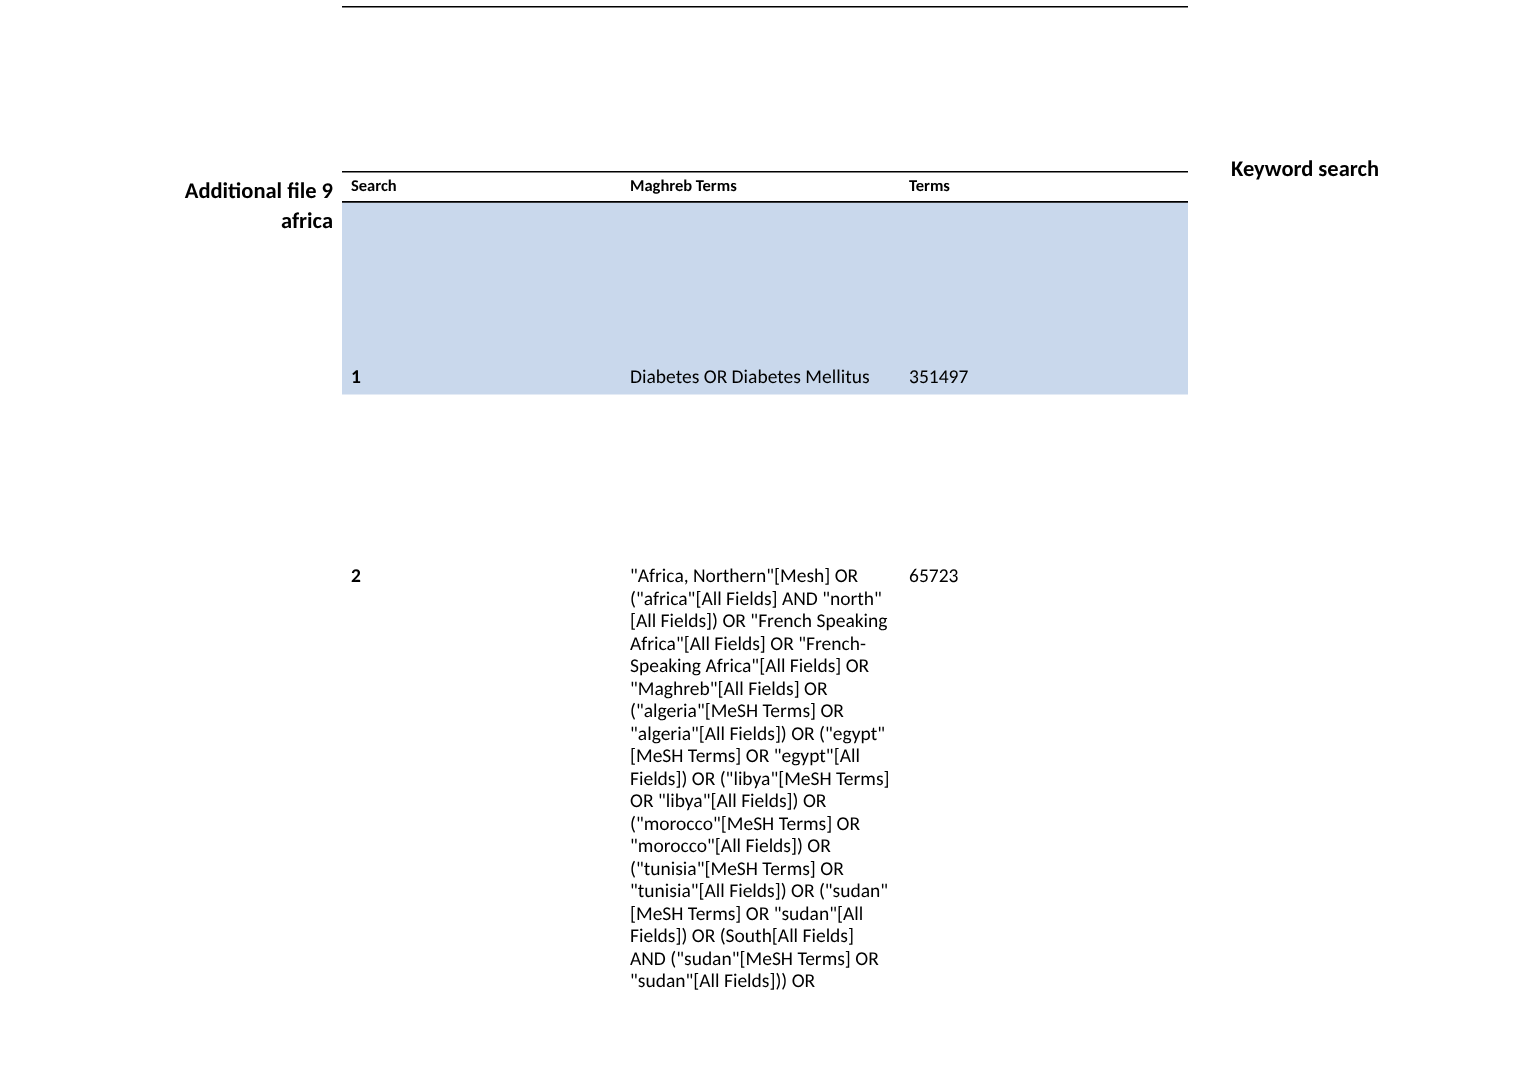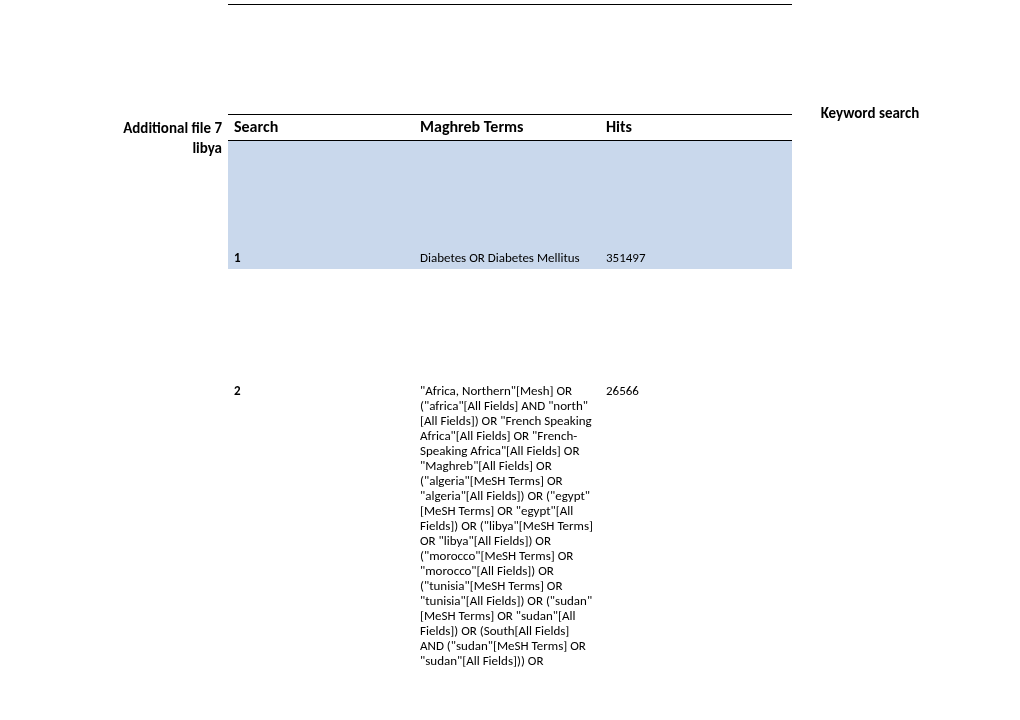"Additional file 7" span { text: 7 -> 9 }
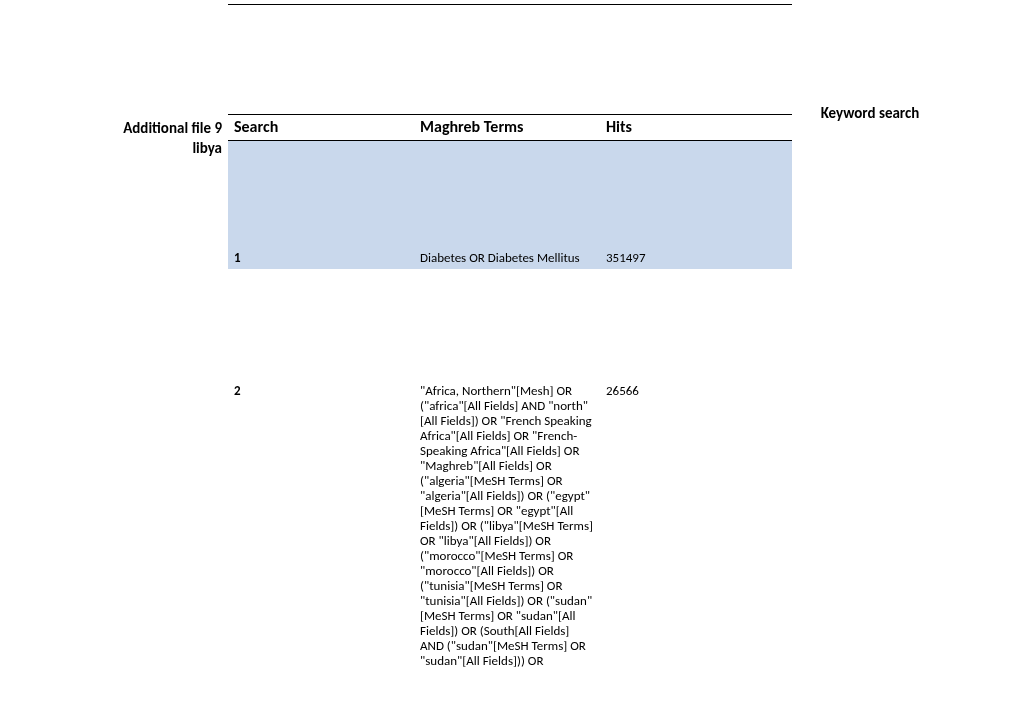"Search" thead th { font-size: 16px -> 11px }
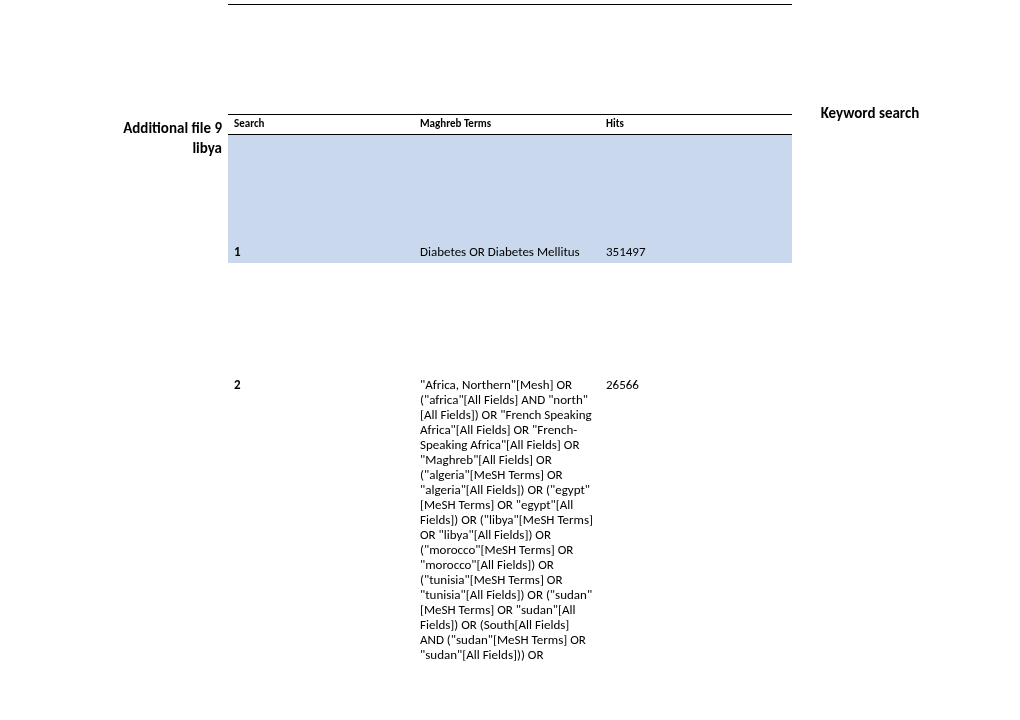"Hits" th { text: Hits -> Terms }
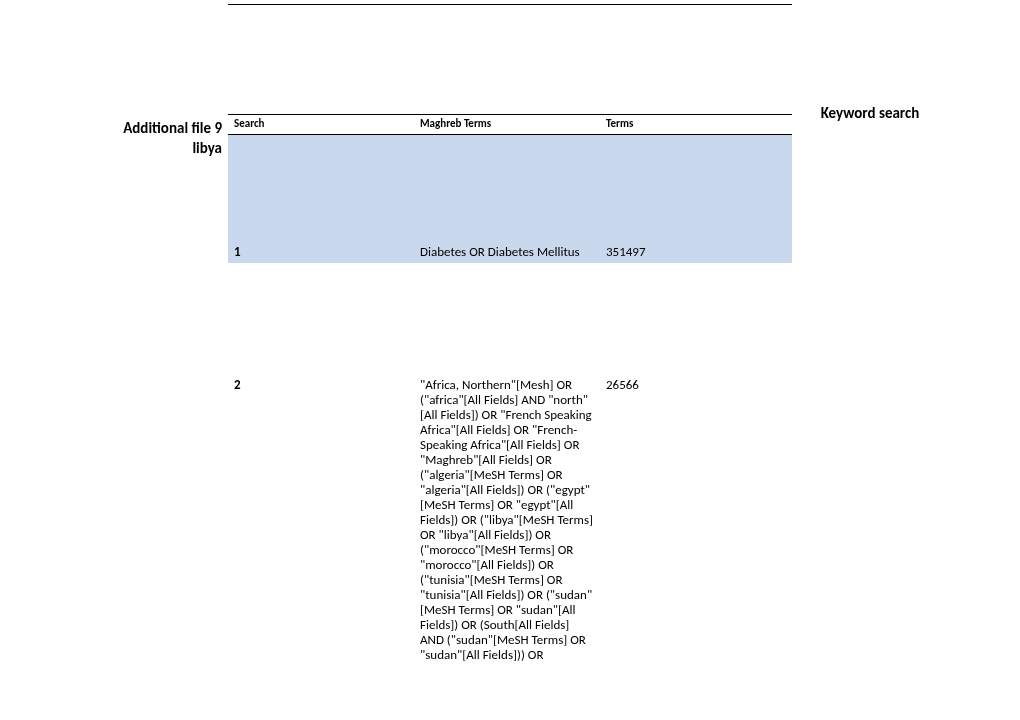"libya" span { text: libya -> africa }
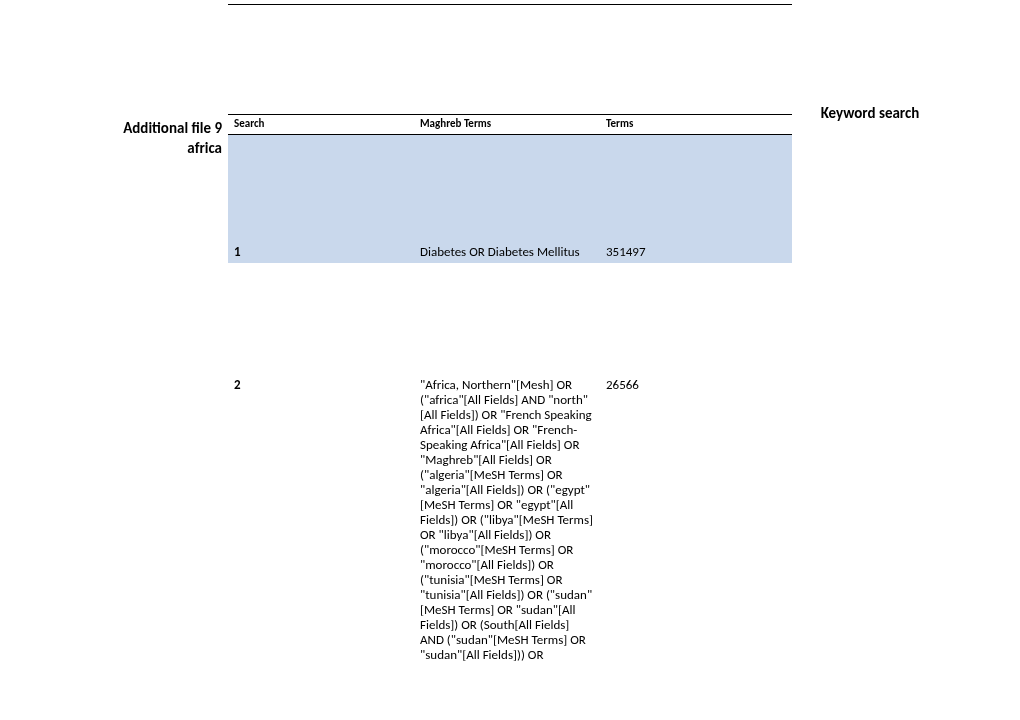"26566" td { text: 26566 -> 65723 }
